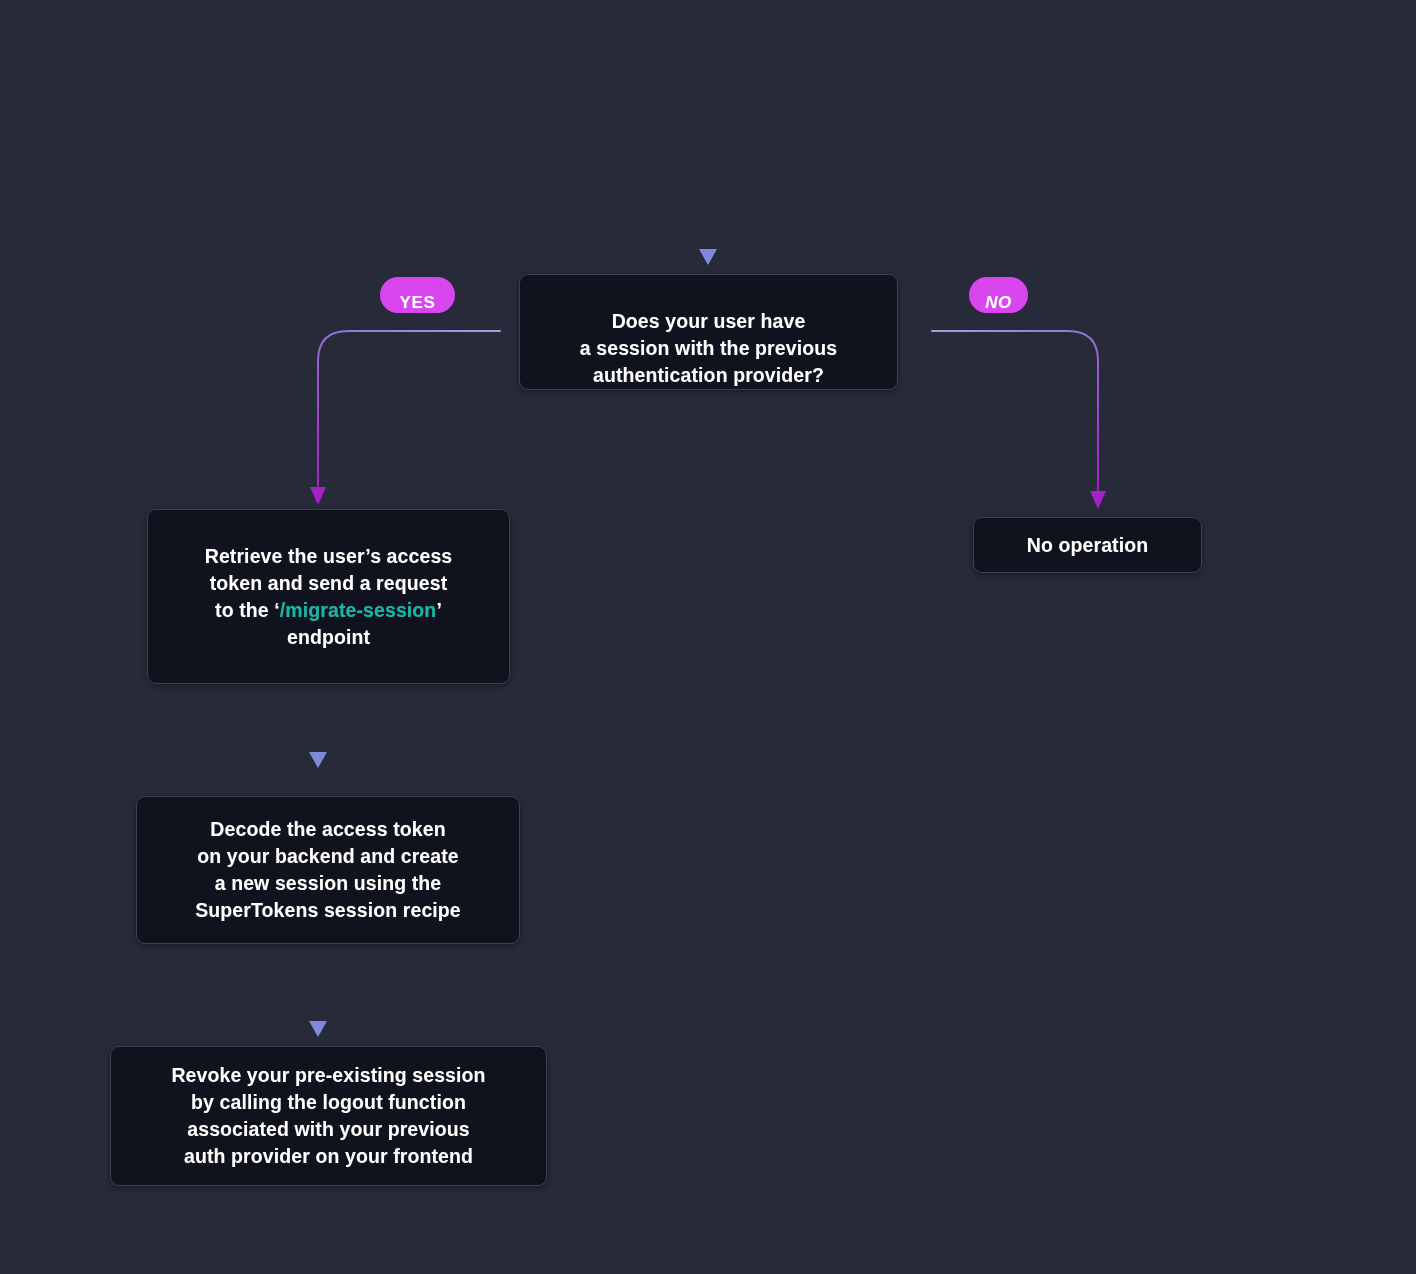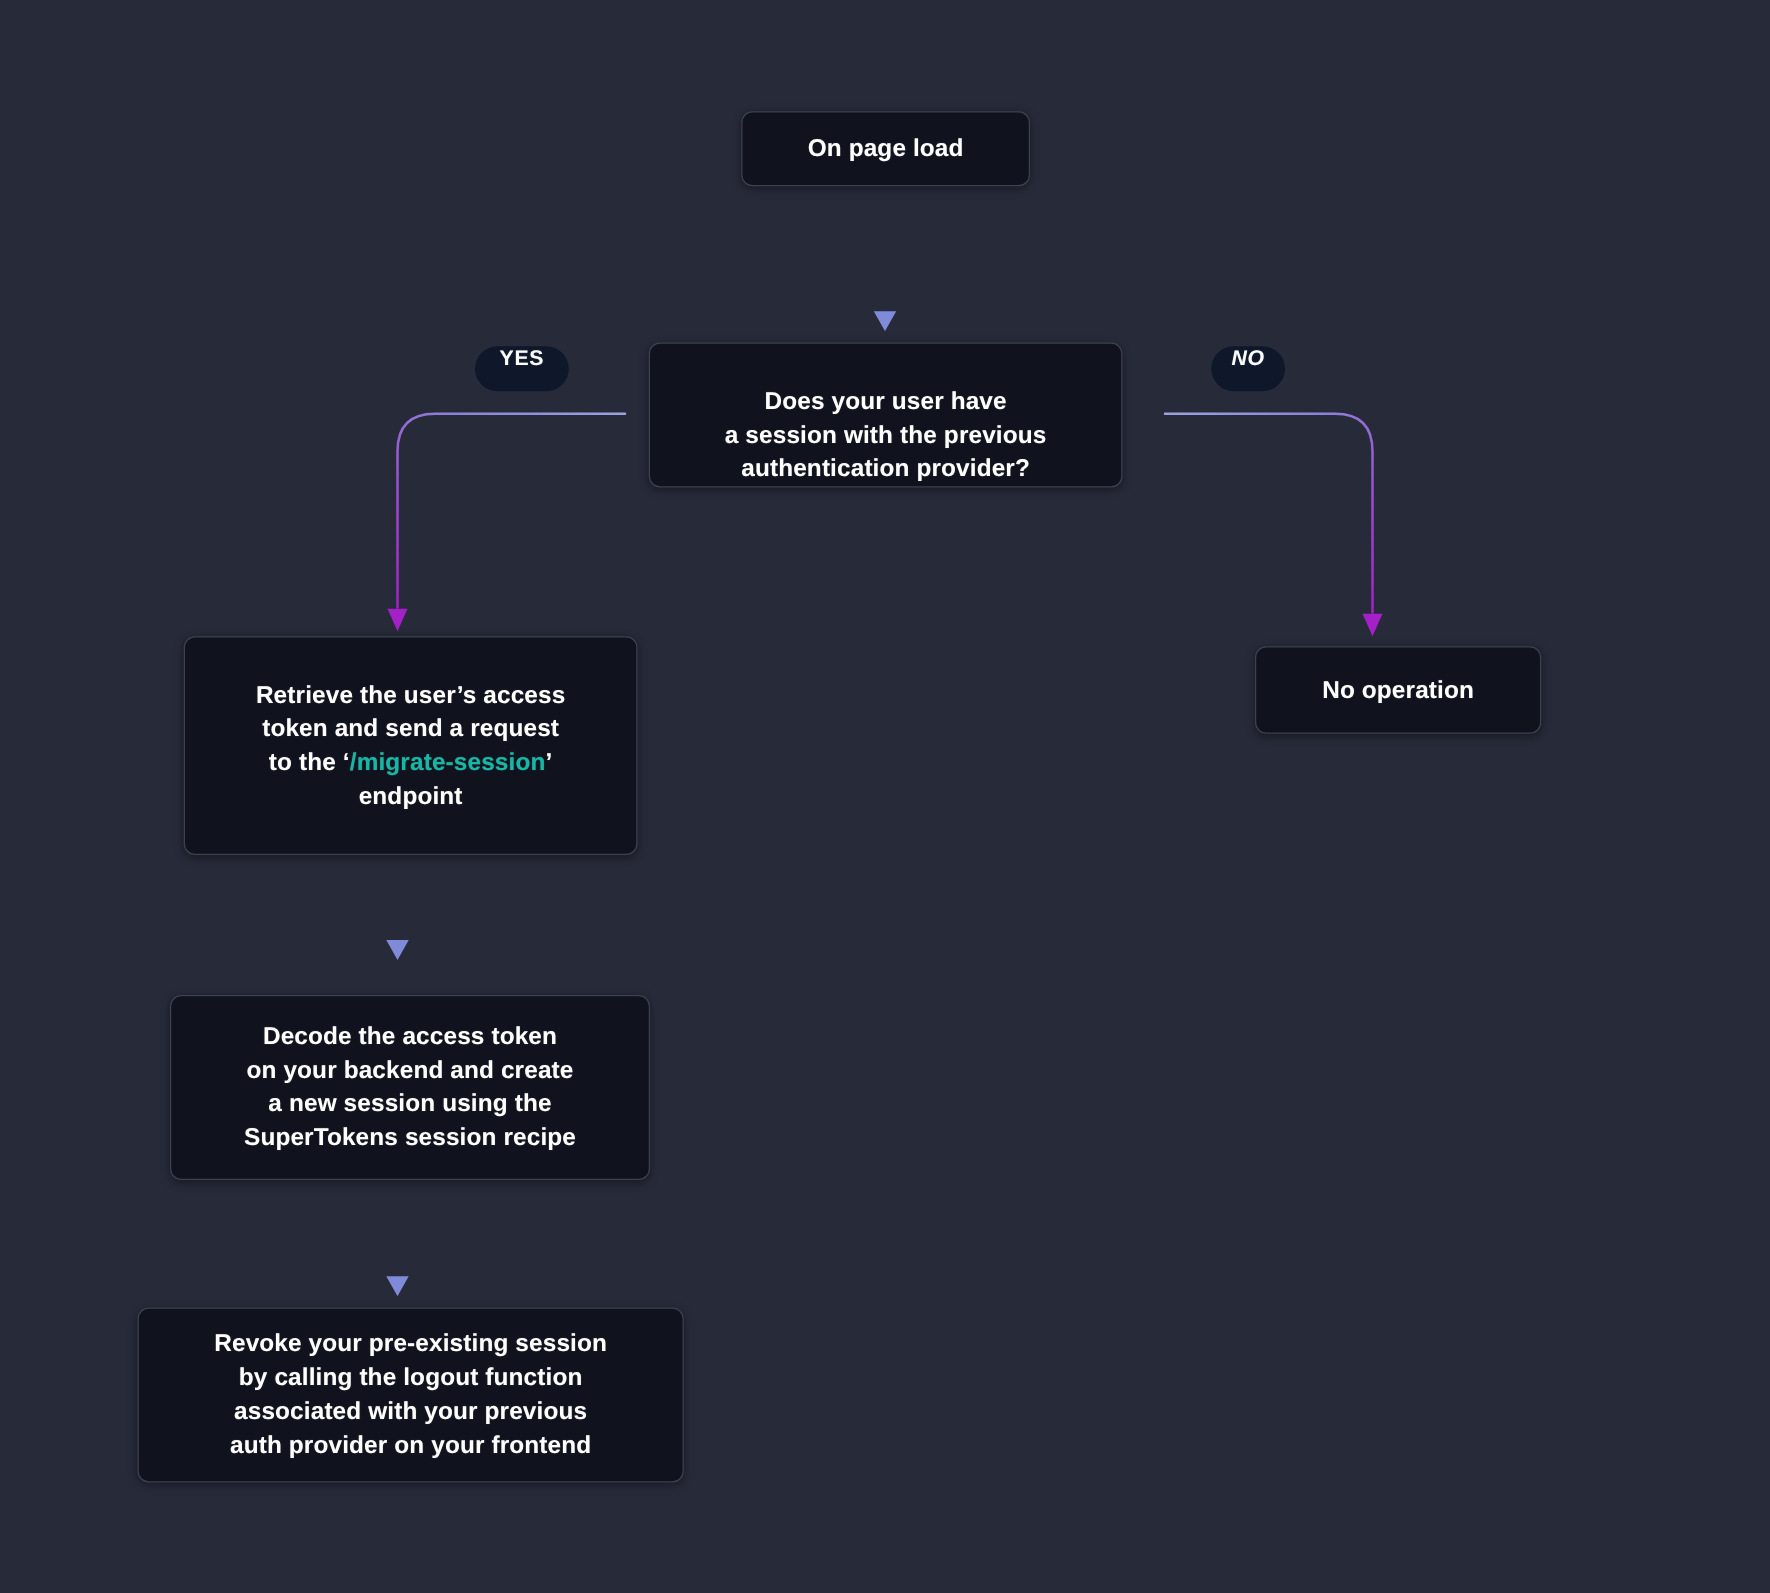"On page load" div.node { html: <div> <span>On page load</span> </div> -> none }
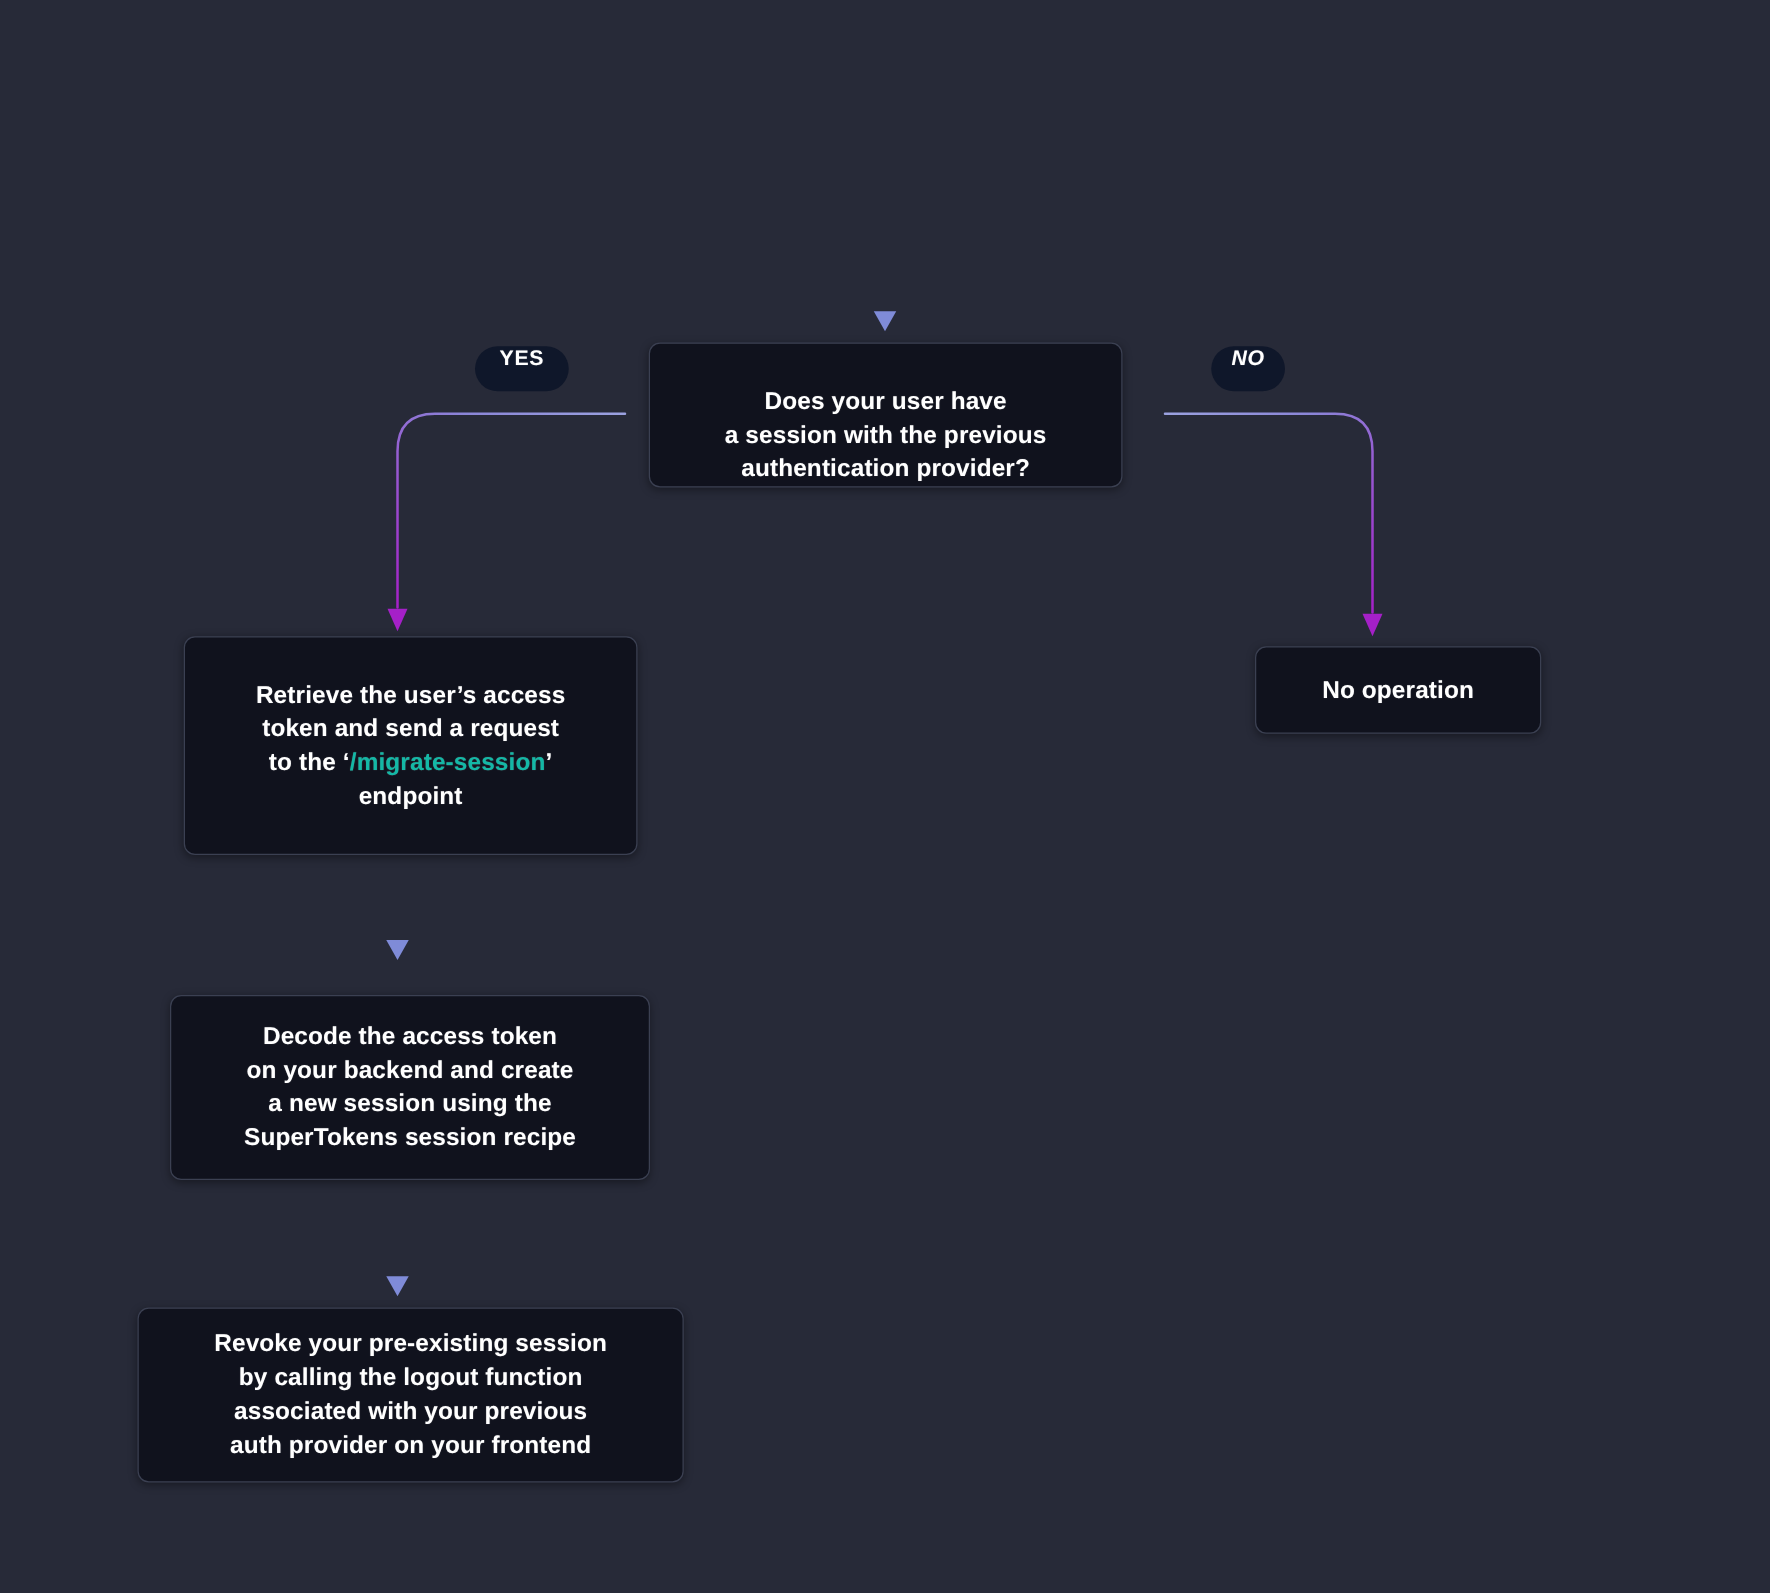"YES" .branch-badge { align-items: flex-start -> flex-end; background: #0f172a -> #d946ef }
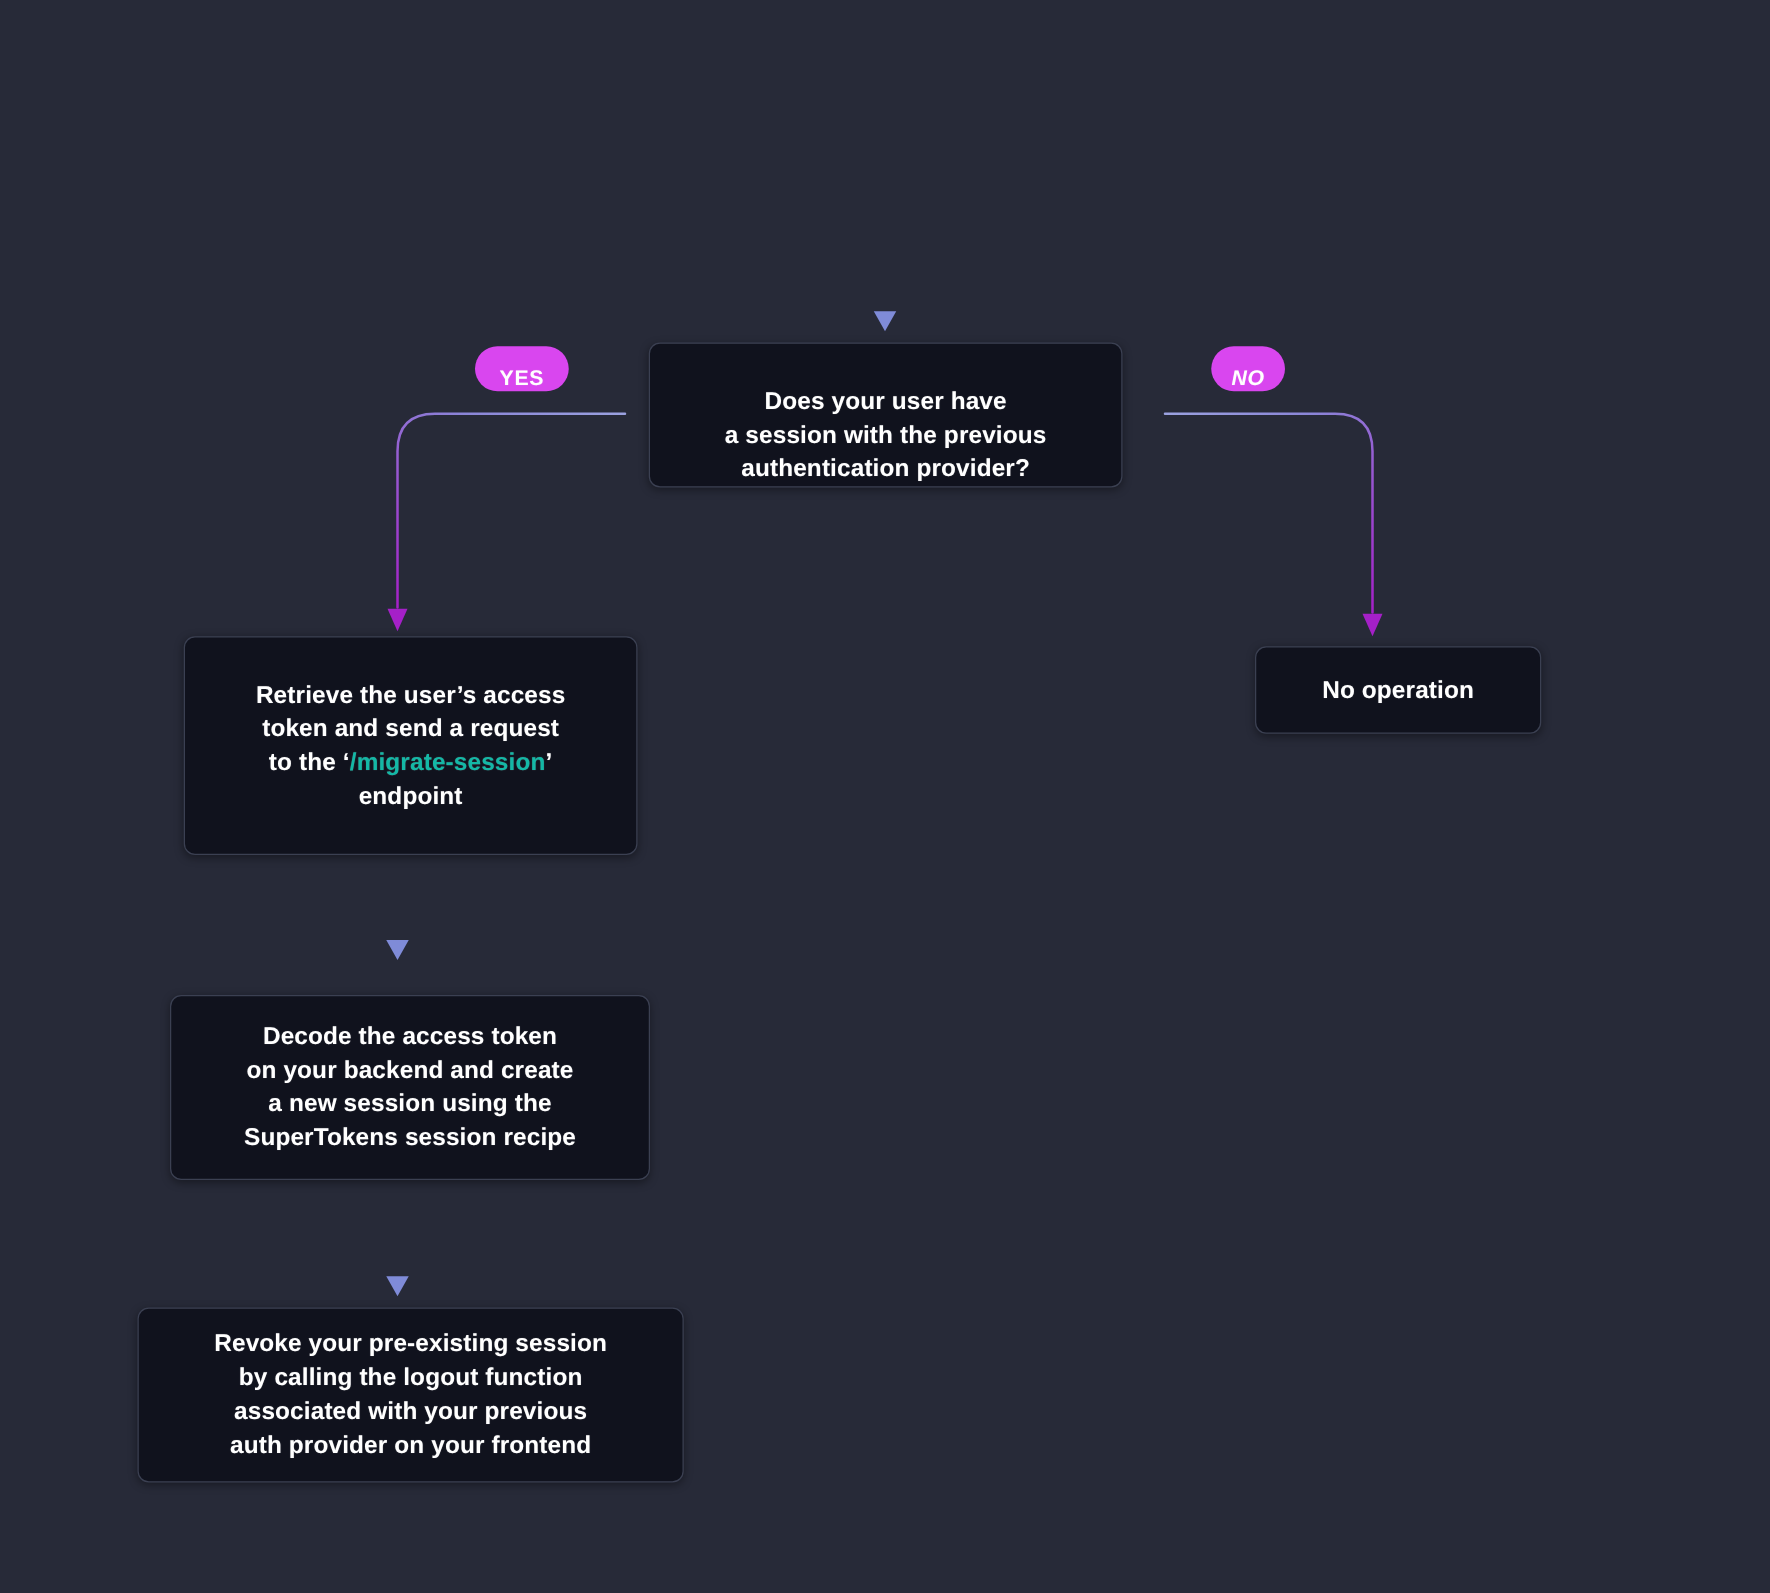"No operation" #node-noop { height: 70px -> 56px; margin-left: 31px -> none }
